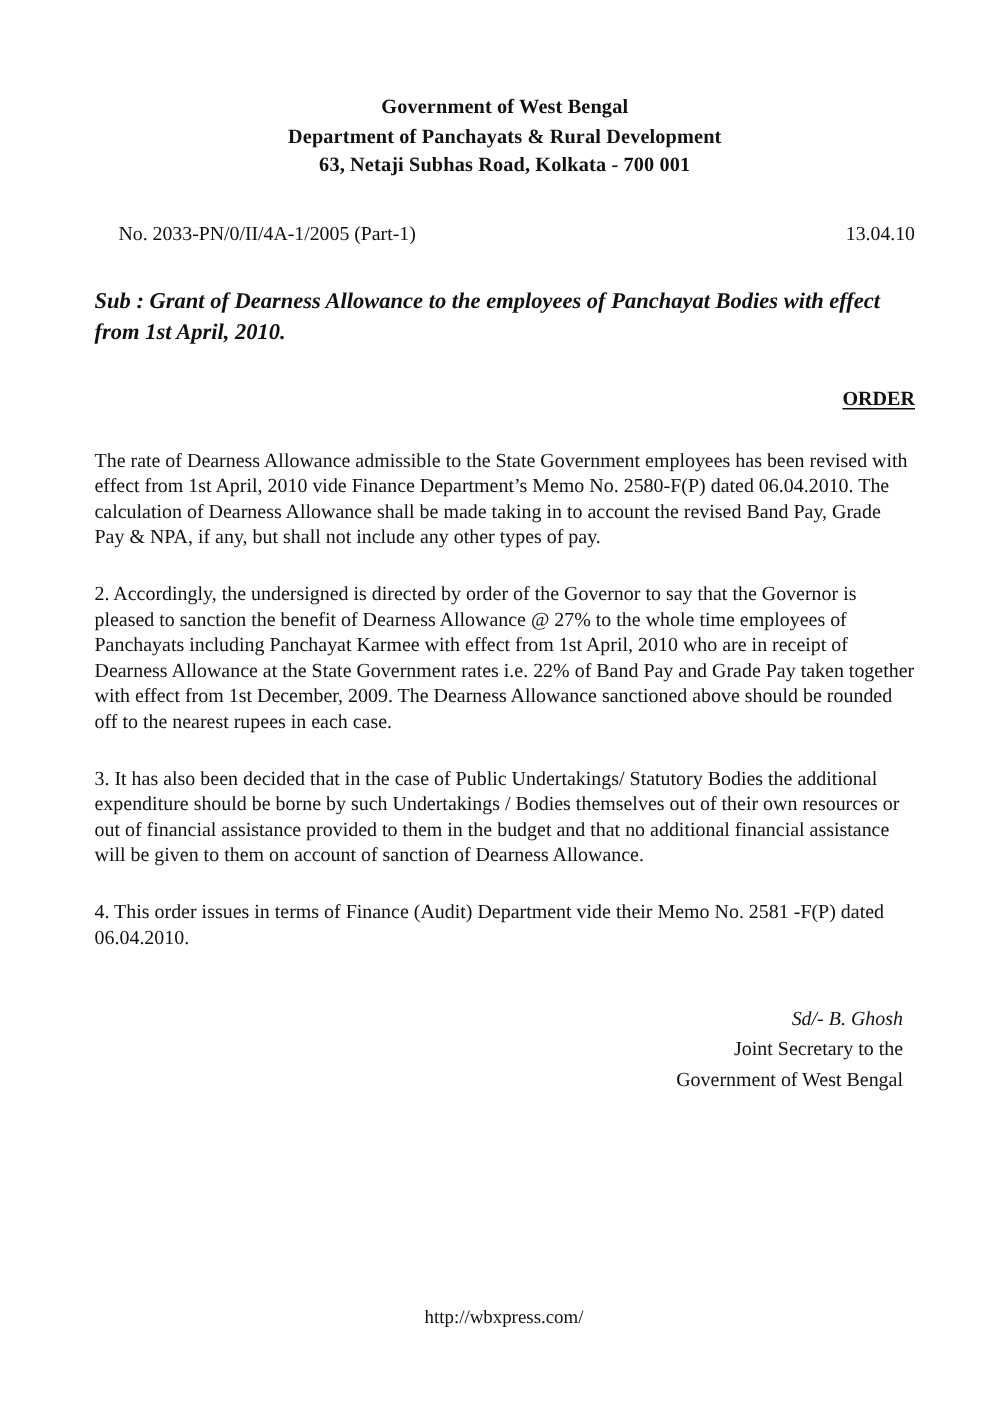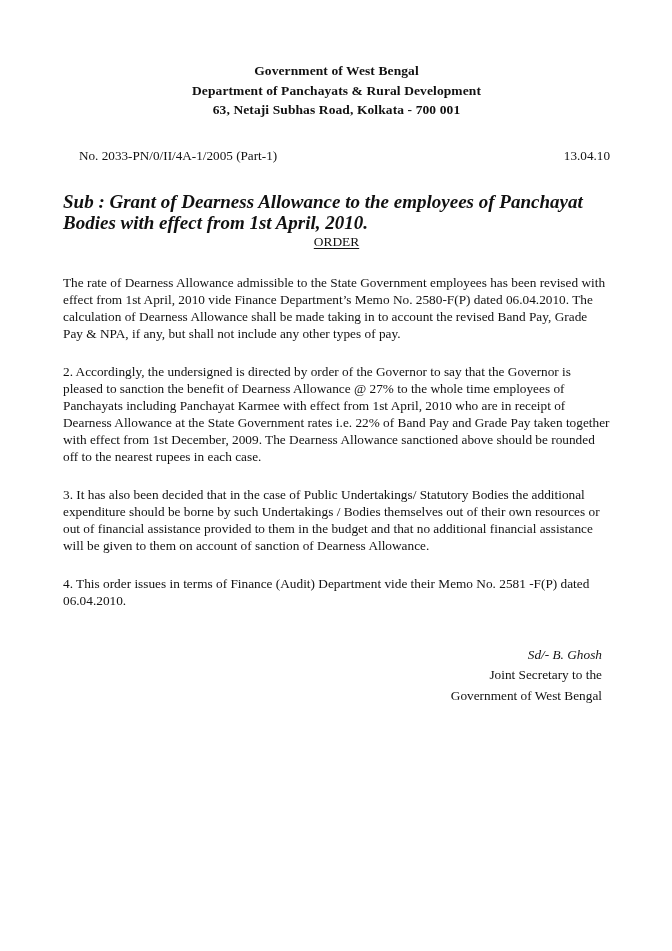"Sub : Grant of Dearness" .subject { font-size: 19px -> 15px }
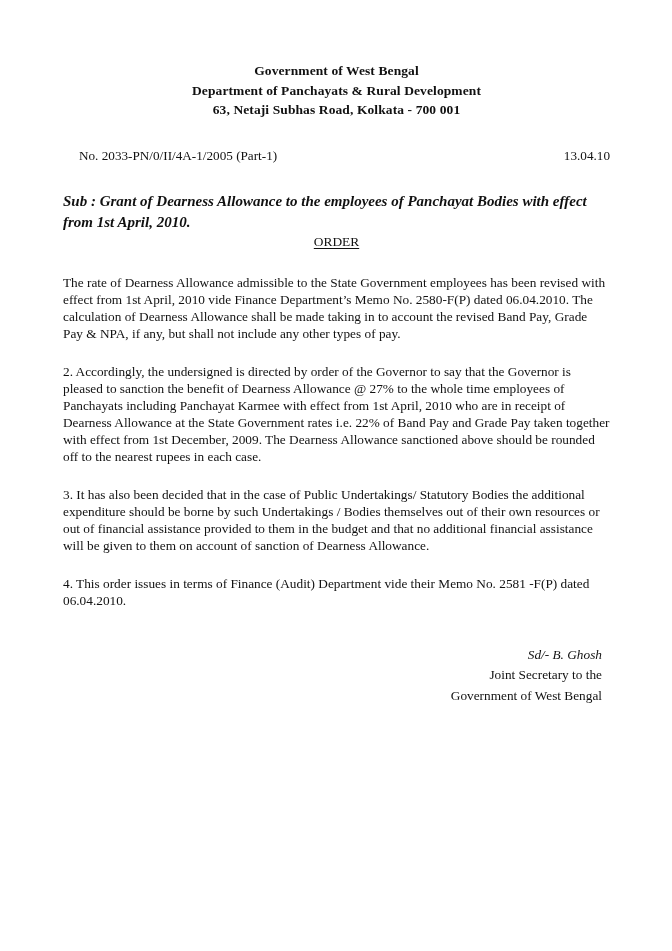"ORDER" .order-heading { font-weight: normal -> bold; margin-top: none -> 24px; text-align: center -> right }
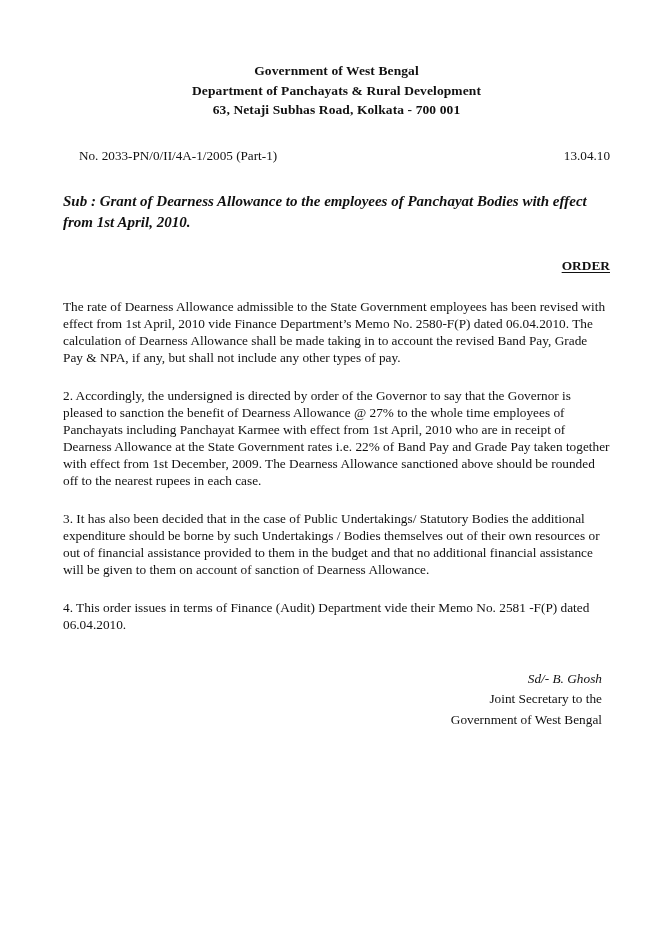"http://wbxpress.com/" div.footer { html: none -> <div>http://wbxpress.com/</div> }
